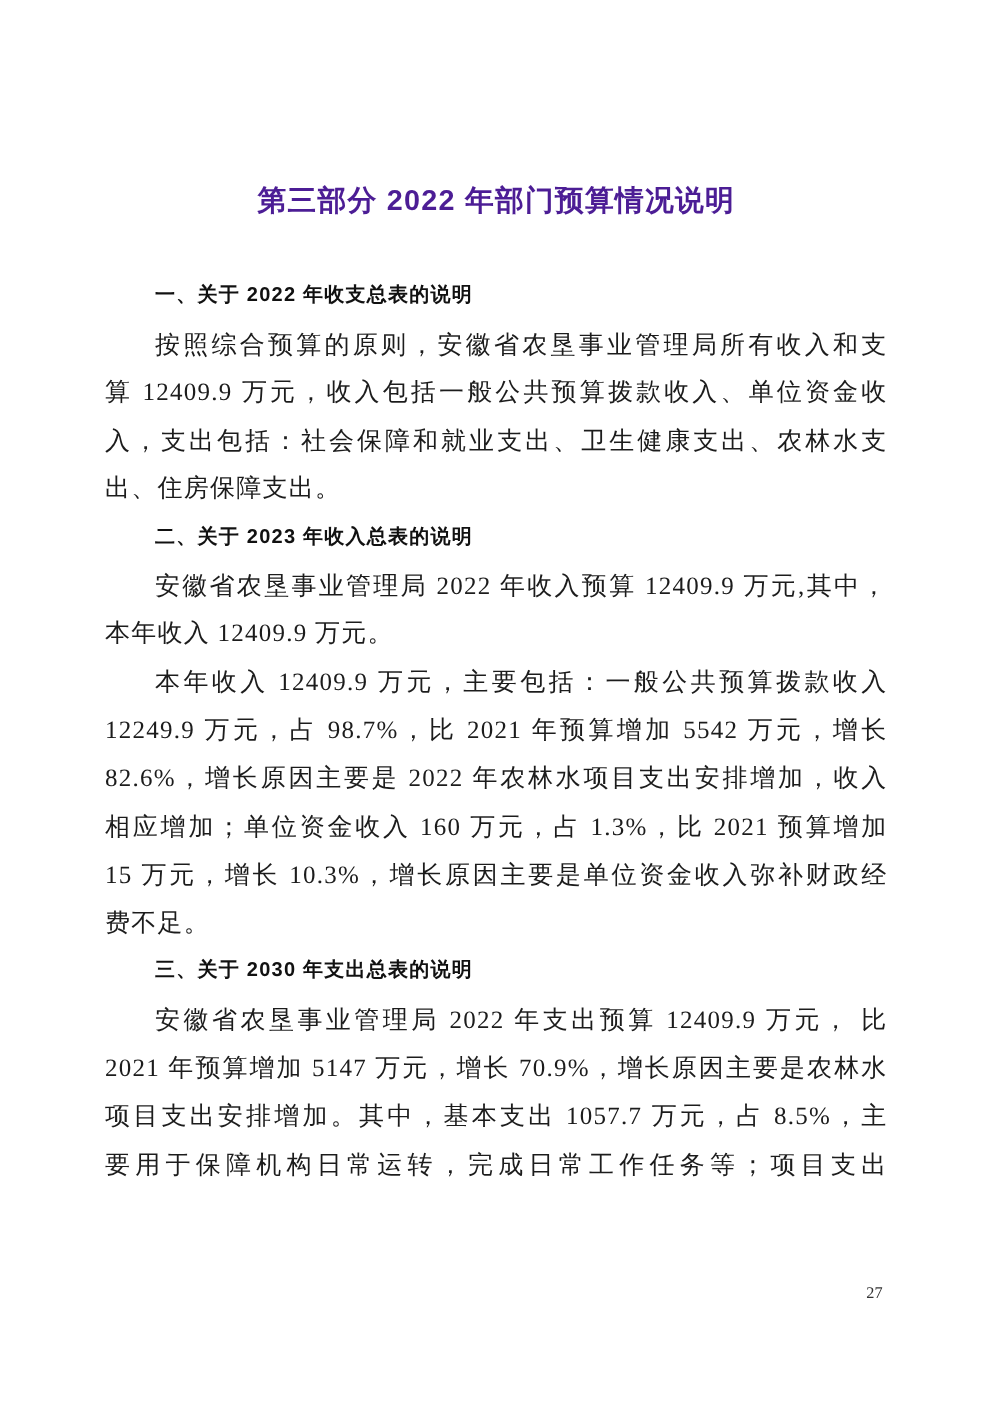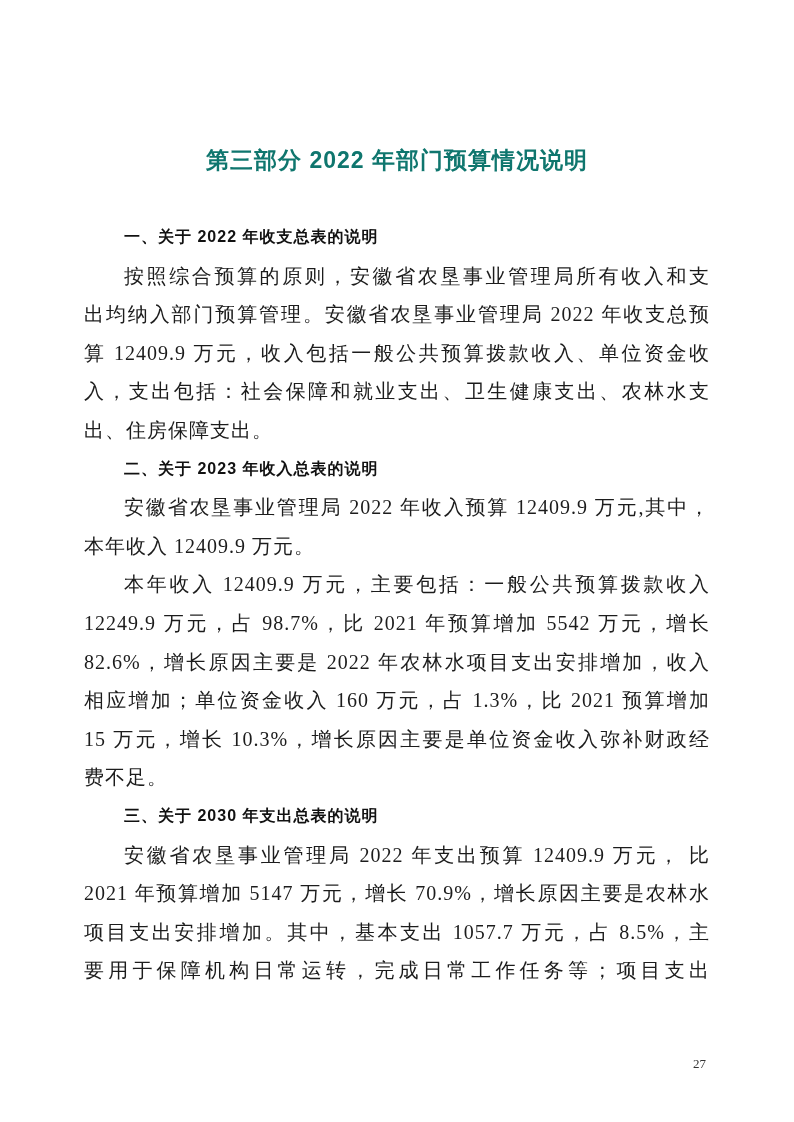"第三部分 2022 年部门预算情况说明" .doc-title { color: #0f766e -> #4c1d95 }
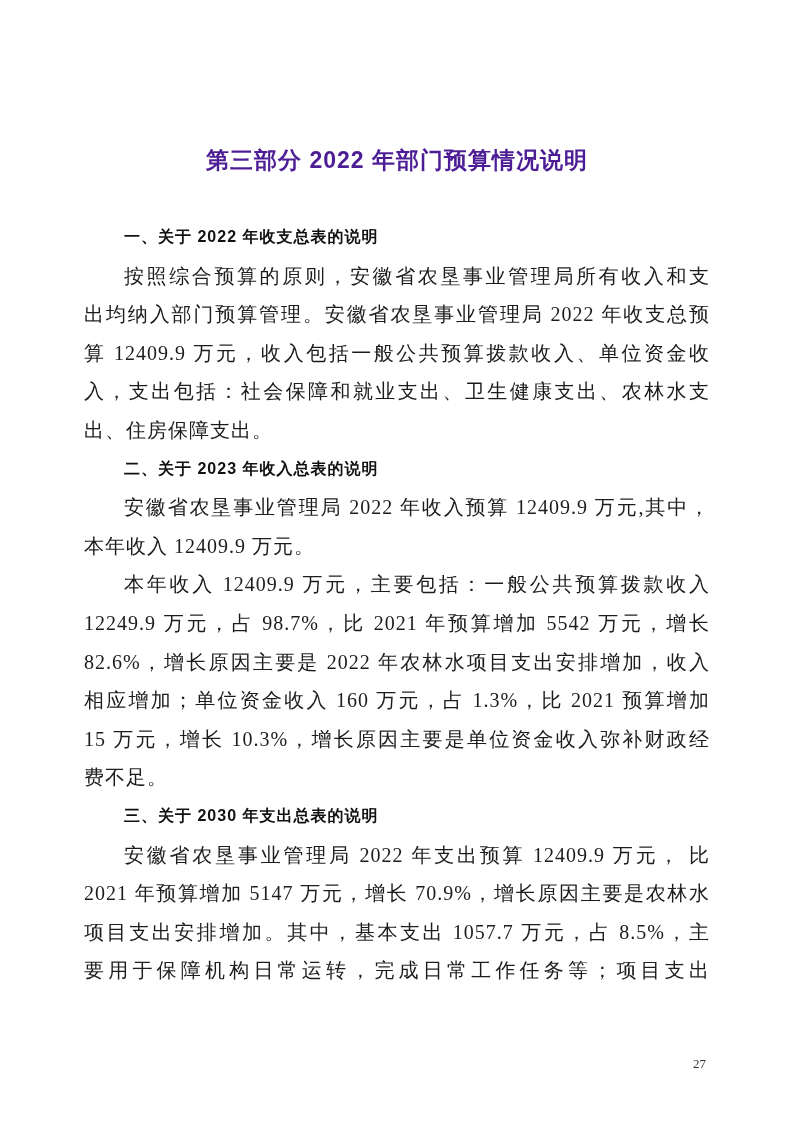"出均纳入部门预算管理。安徽省农垦事业管理局 2022 年收支总预" div.line { html: <div>出均纳入部门预算管理。安徽省农垦事业管理局 2022 年收支总预</div> -> none }
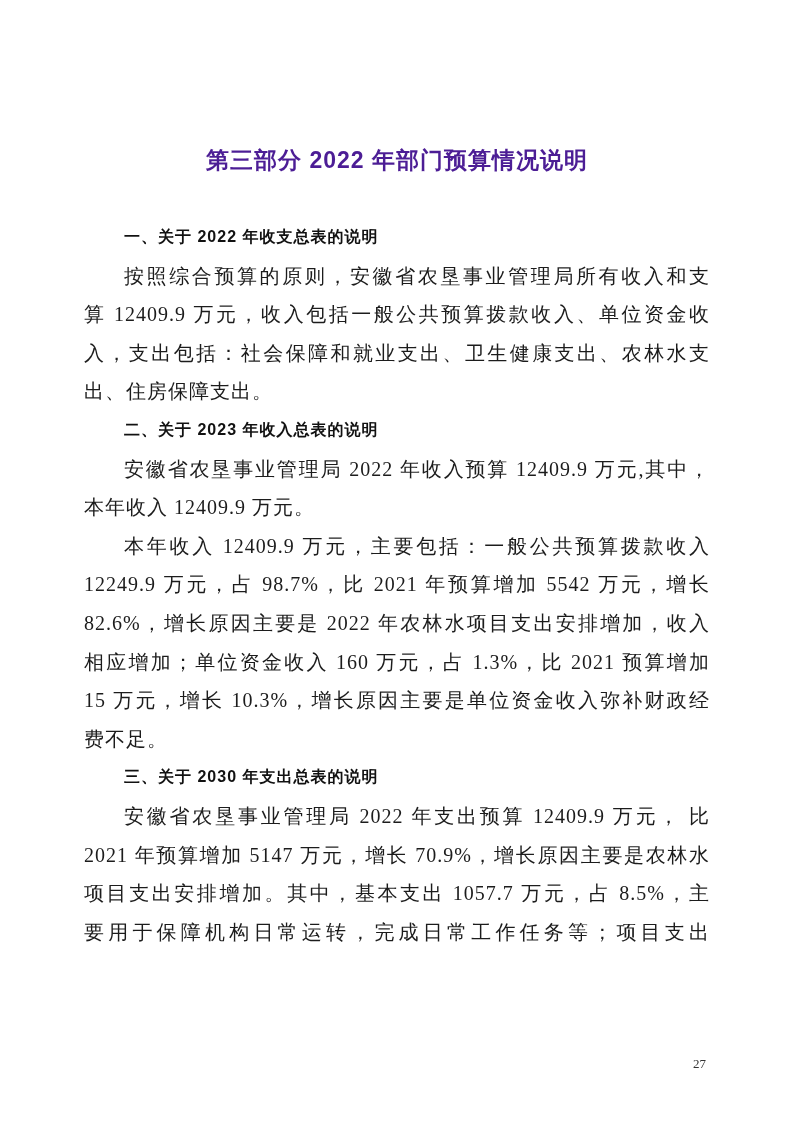"27" .page-number { top: 1056px -> 1026px }
